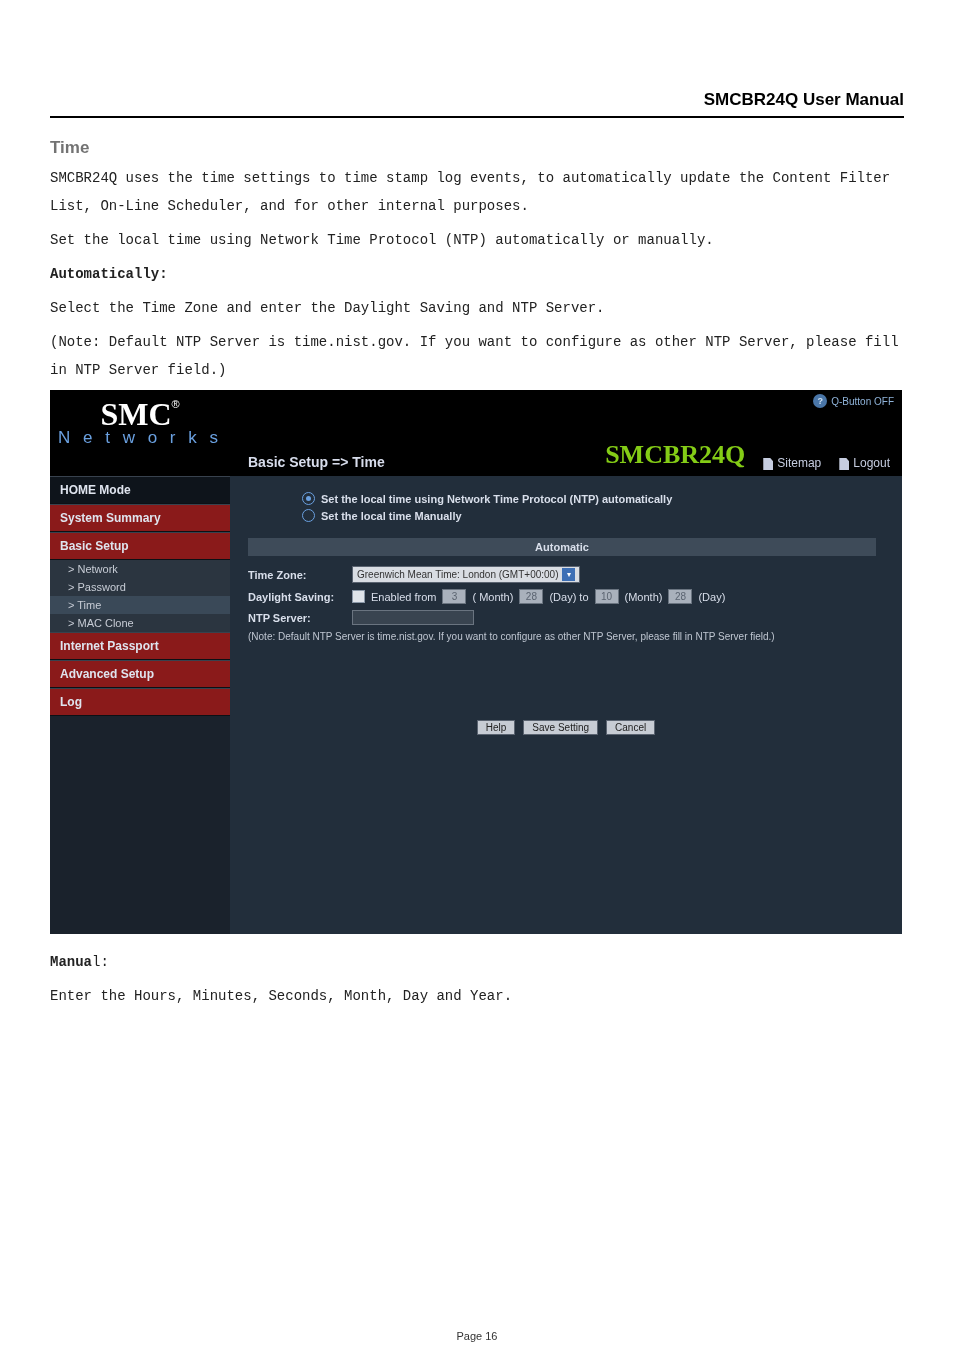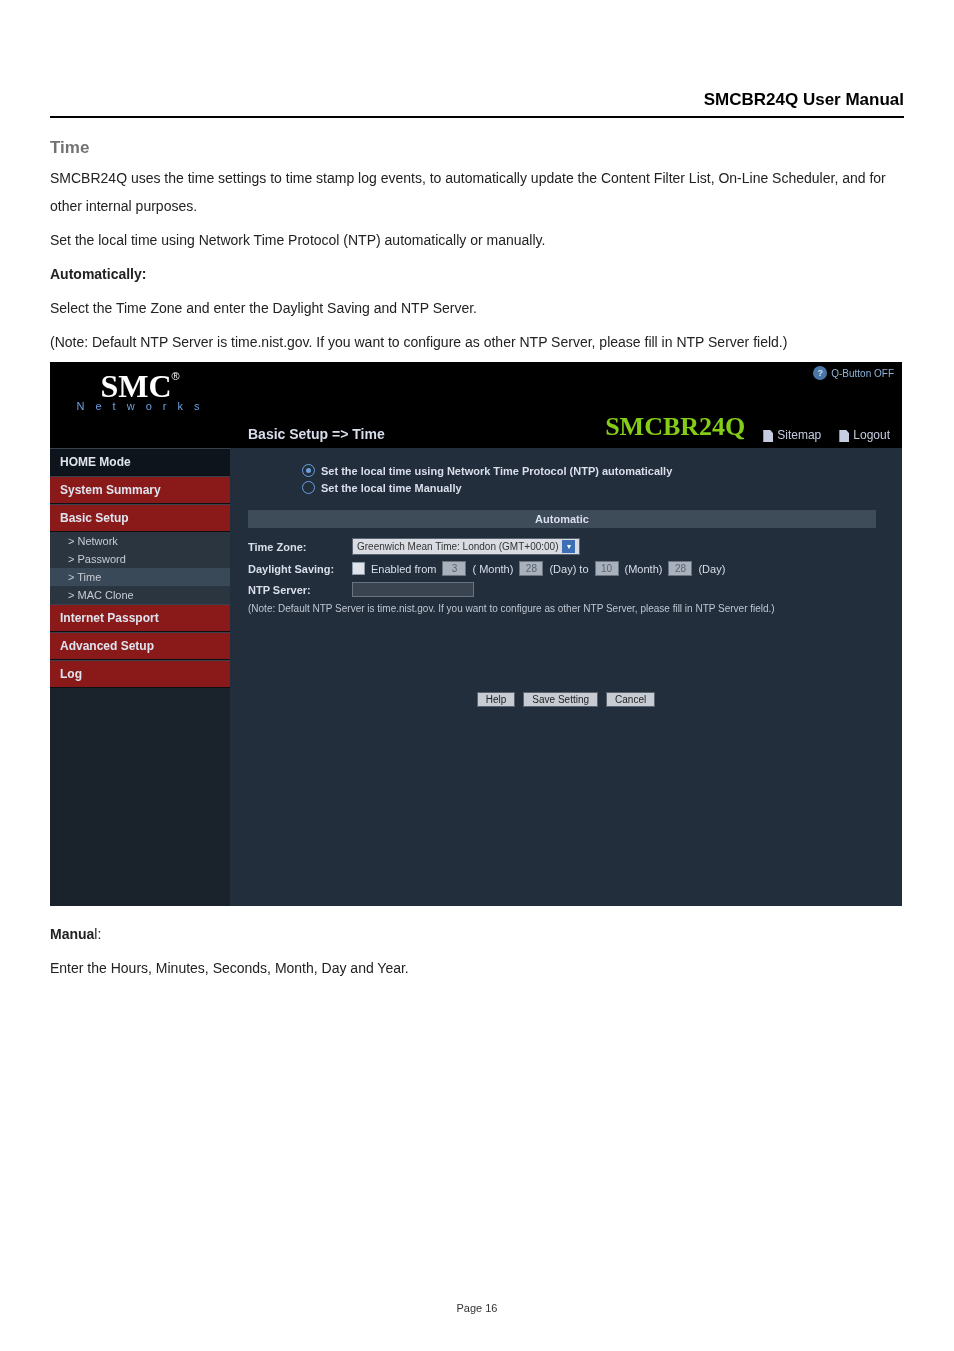"SMCBR24Q uses the time settings" p.body { font-family: none -> Liberation Mono, monospace }
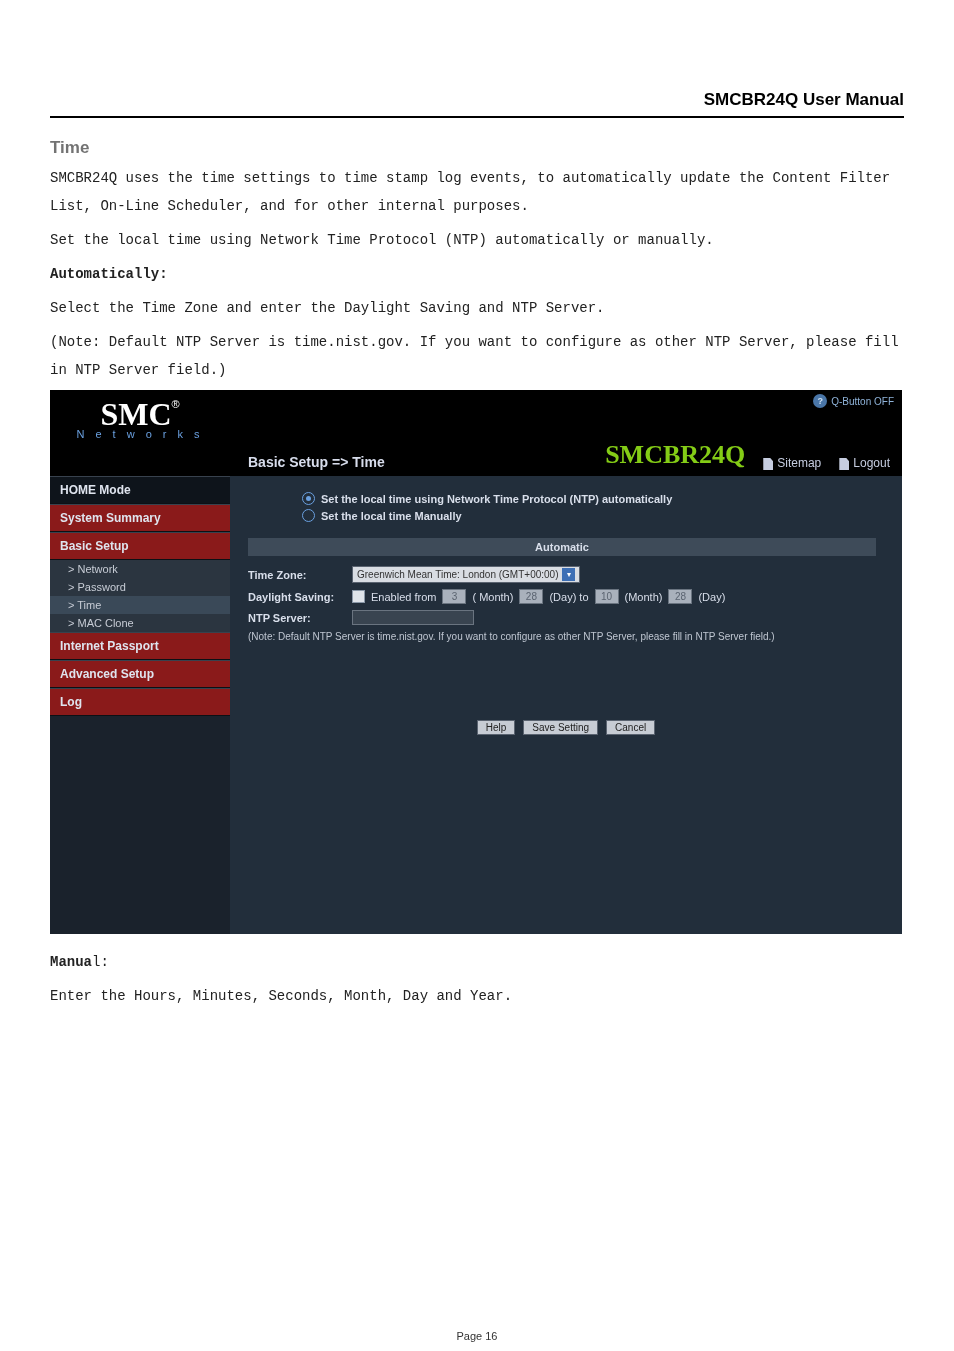"N e t w o" .logo-sub { font-size: 11px -> 17px }
